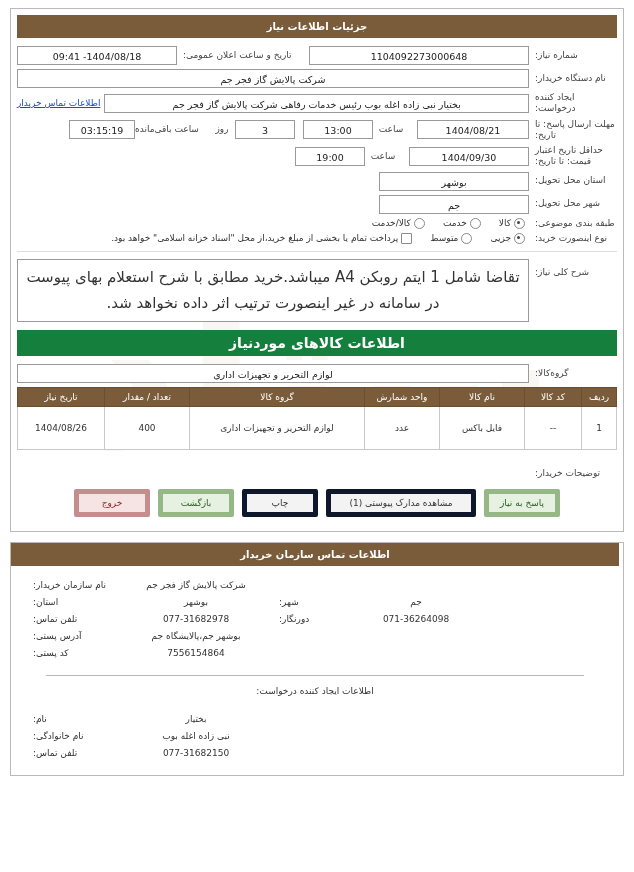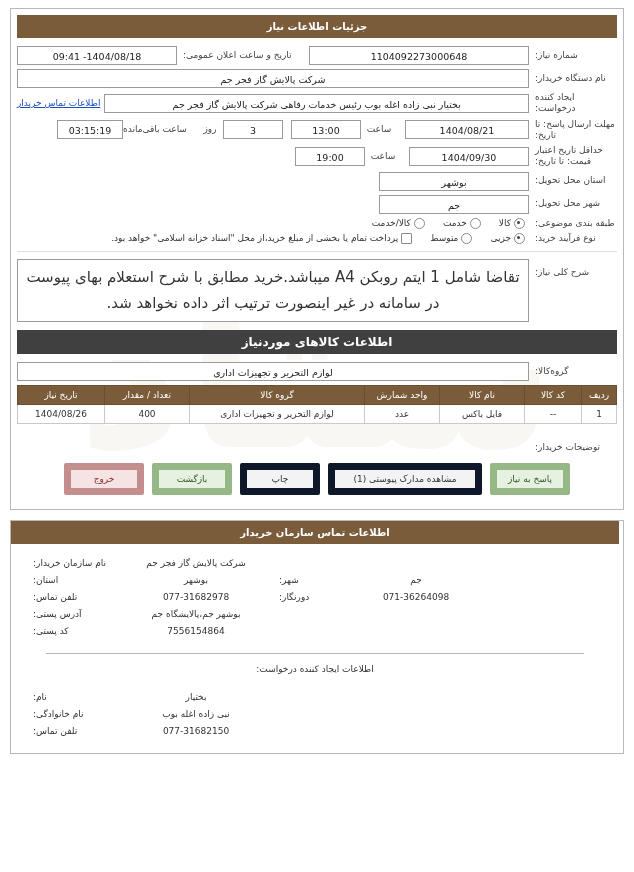"1404/08/21" div.fld { width: 124px -> 112px }
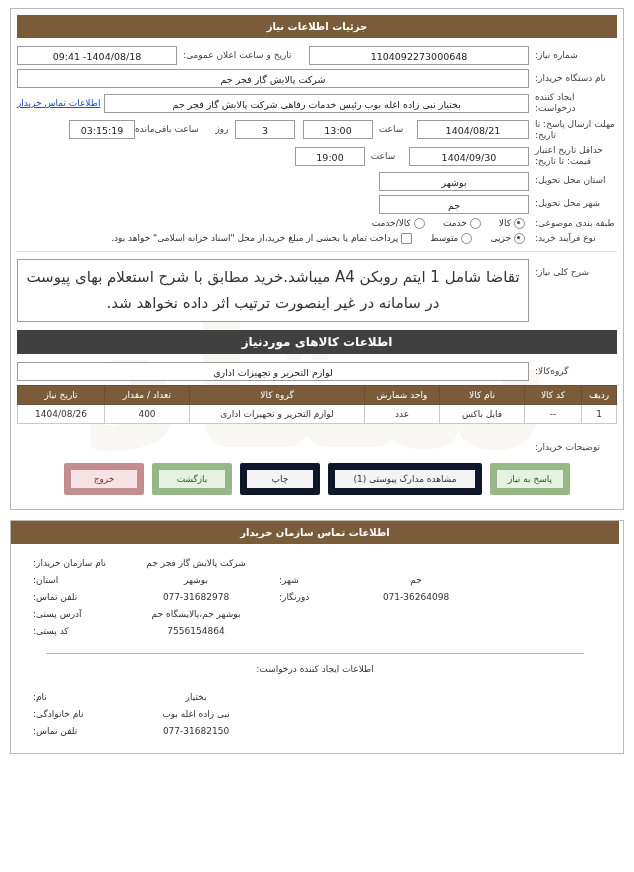"نوع فرآیند خرید:" div.lbl { text: فرآیند -> اینصورت }
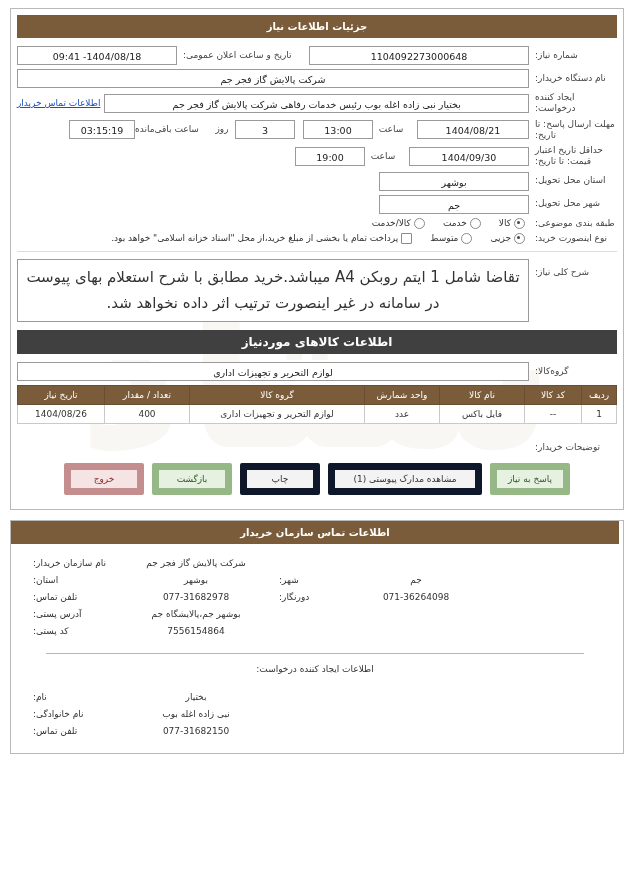"اطلاعات کالاهای موردنیاز" .mid-title { background: #404040 -> #15803d; font-size: 12px -> 14px }
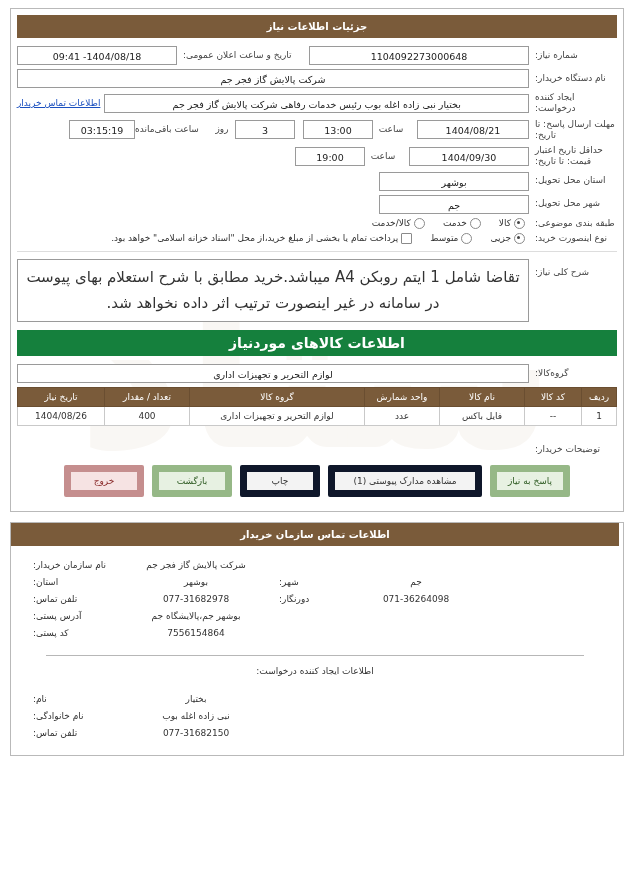"1404/08/26" table.goods td { padding: 4px 2px -> 16px 2px }
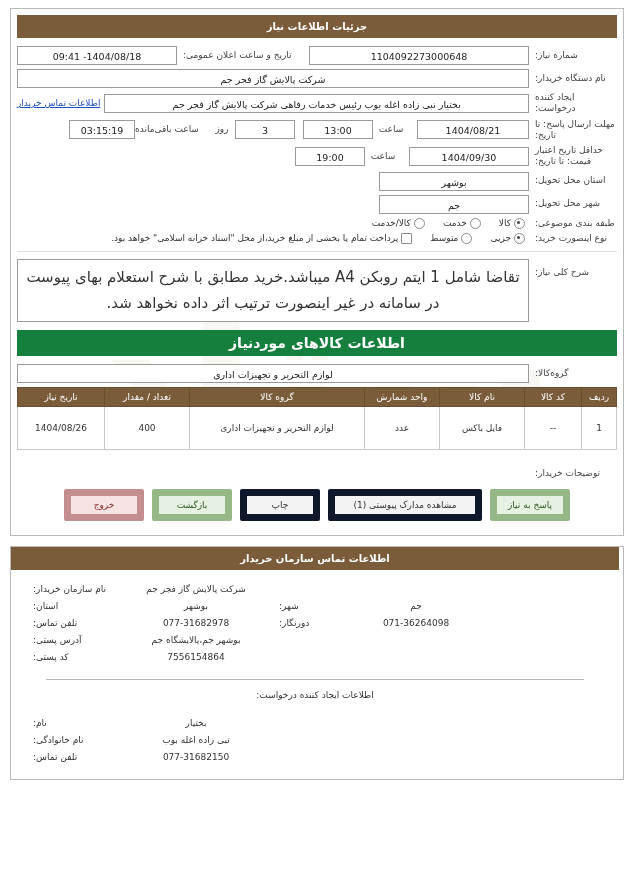"خروج" .btn { border: 7px solid #0f172a -> 5px solid #0f172a }
